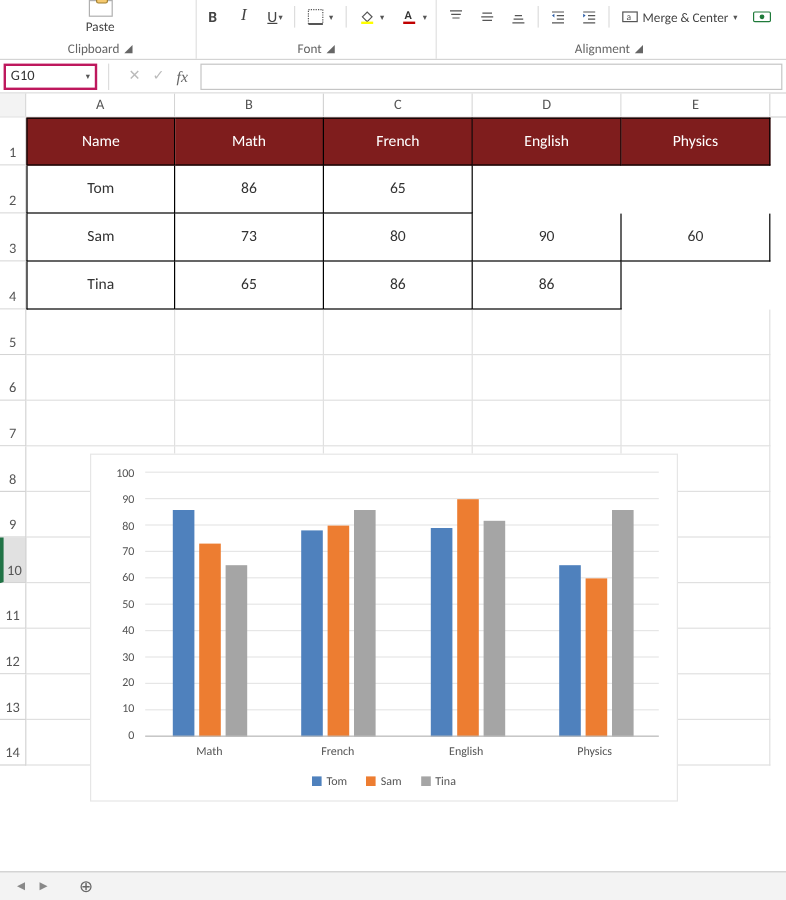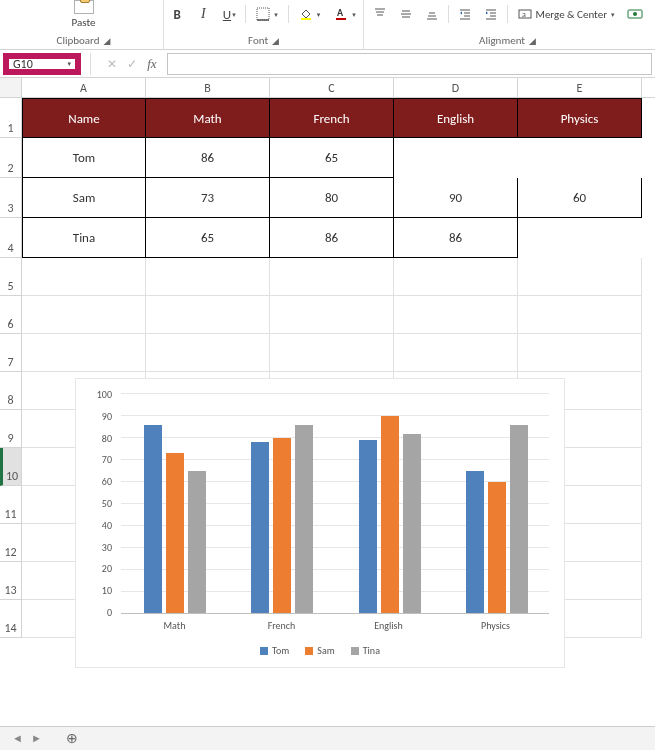"G10" .name-box { border: 6px solid #be185d -> 2px solid #be185d }
